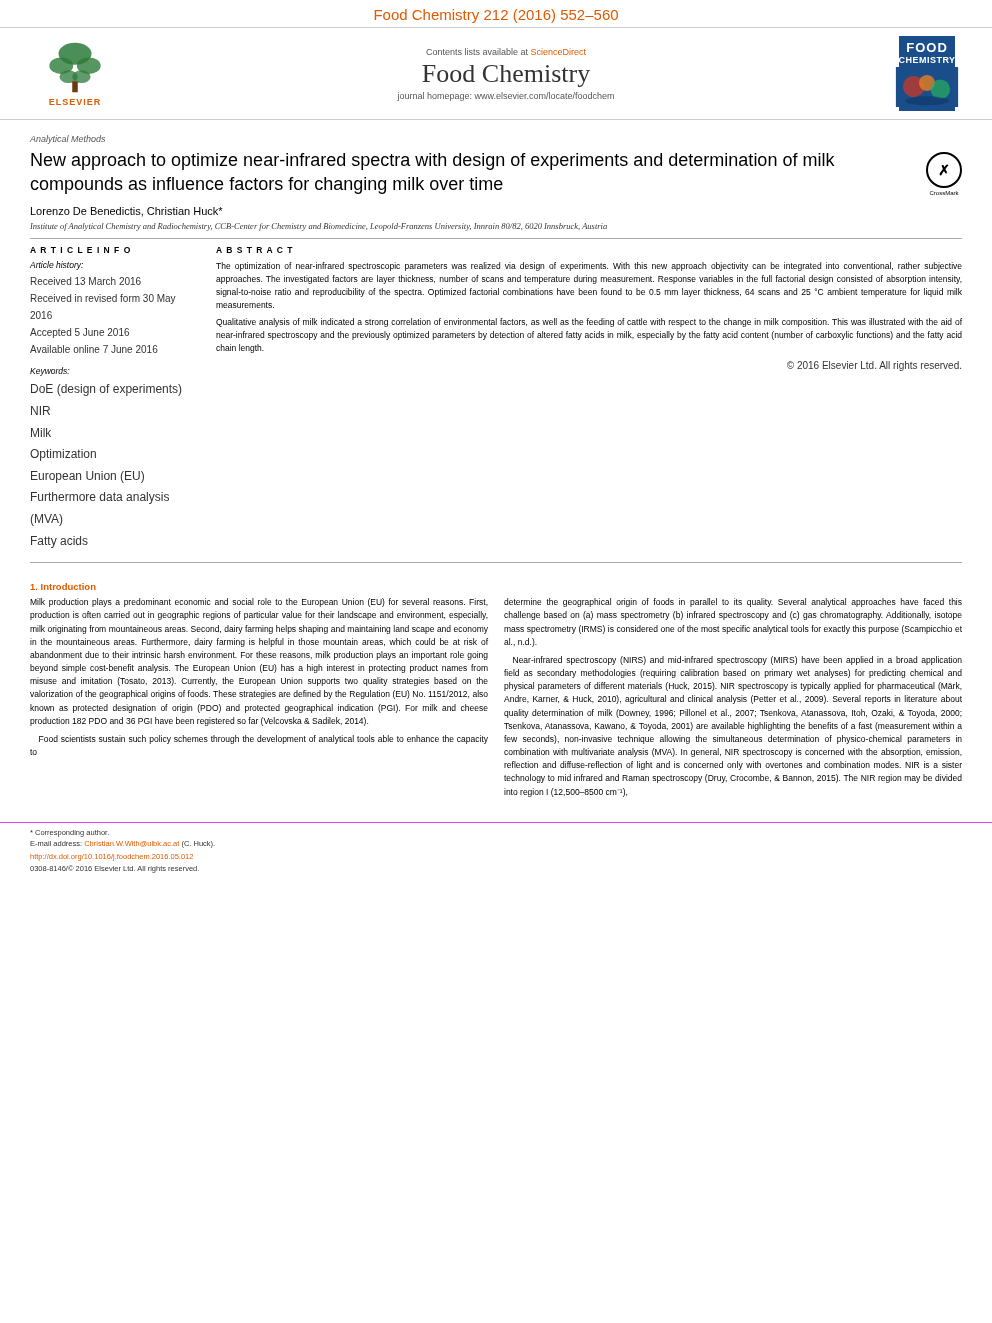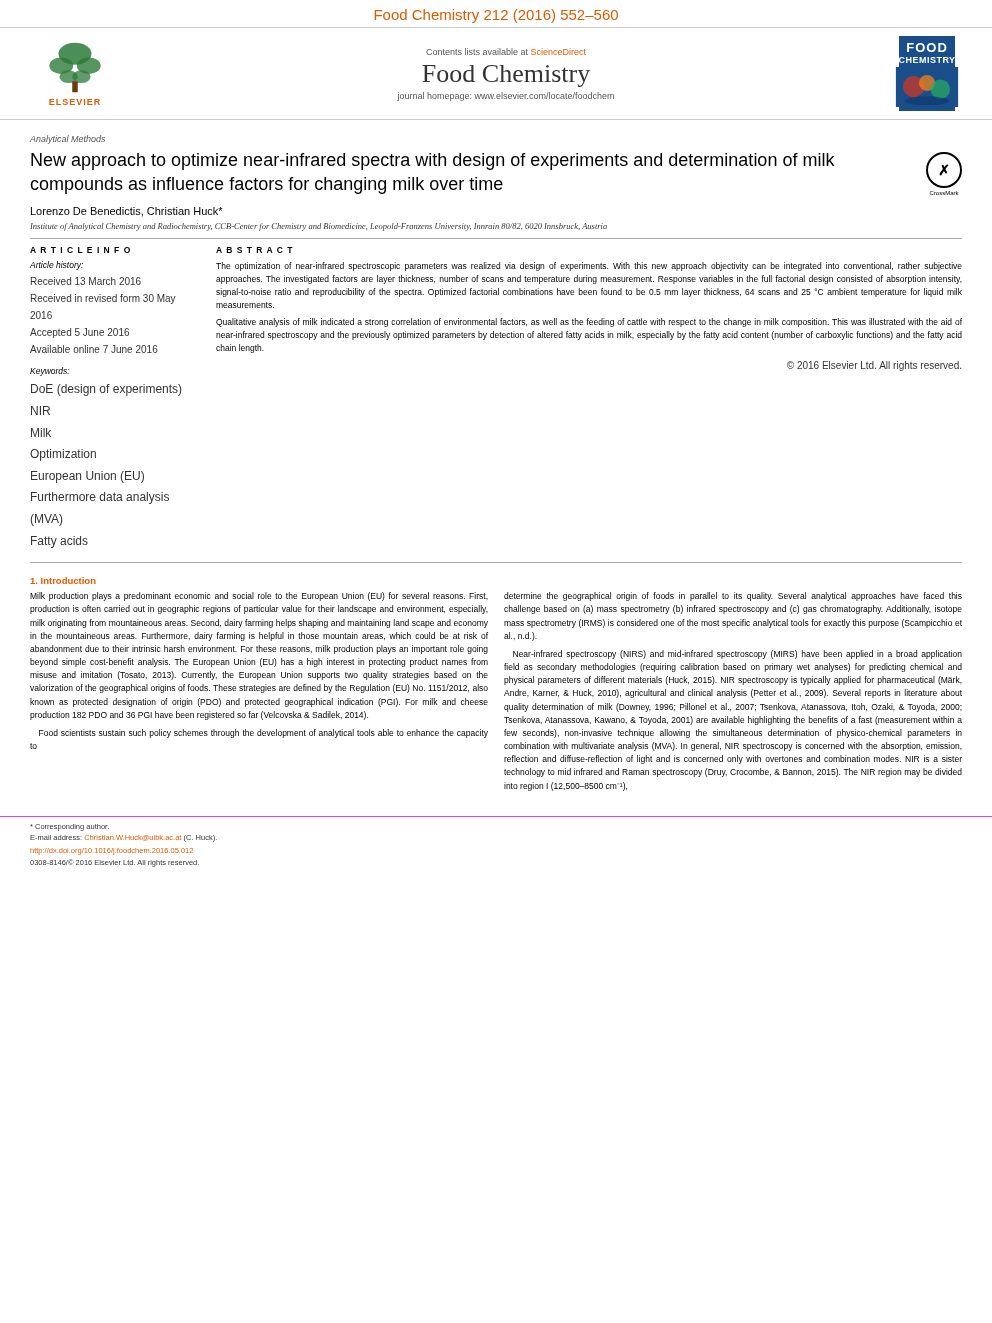"1. Introduction" .section-heading { margin-top: 12px -> 18px }
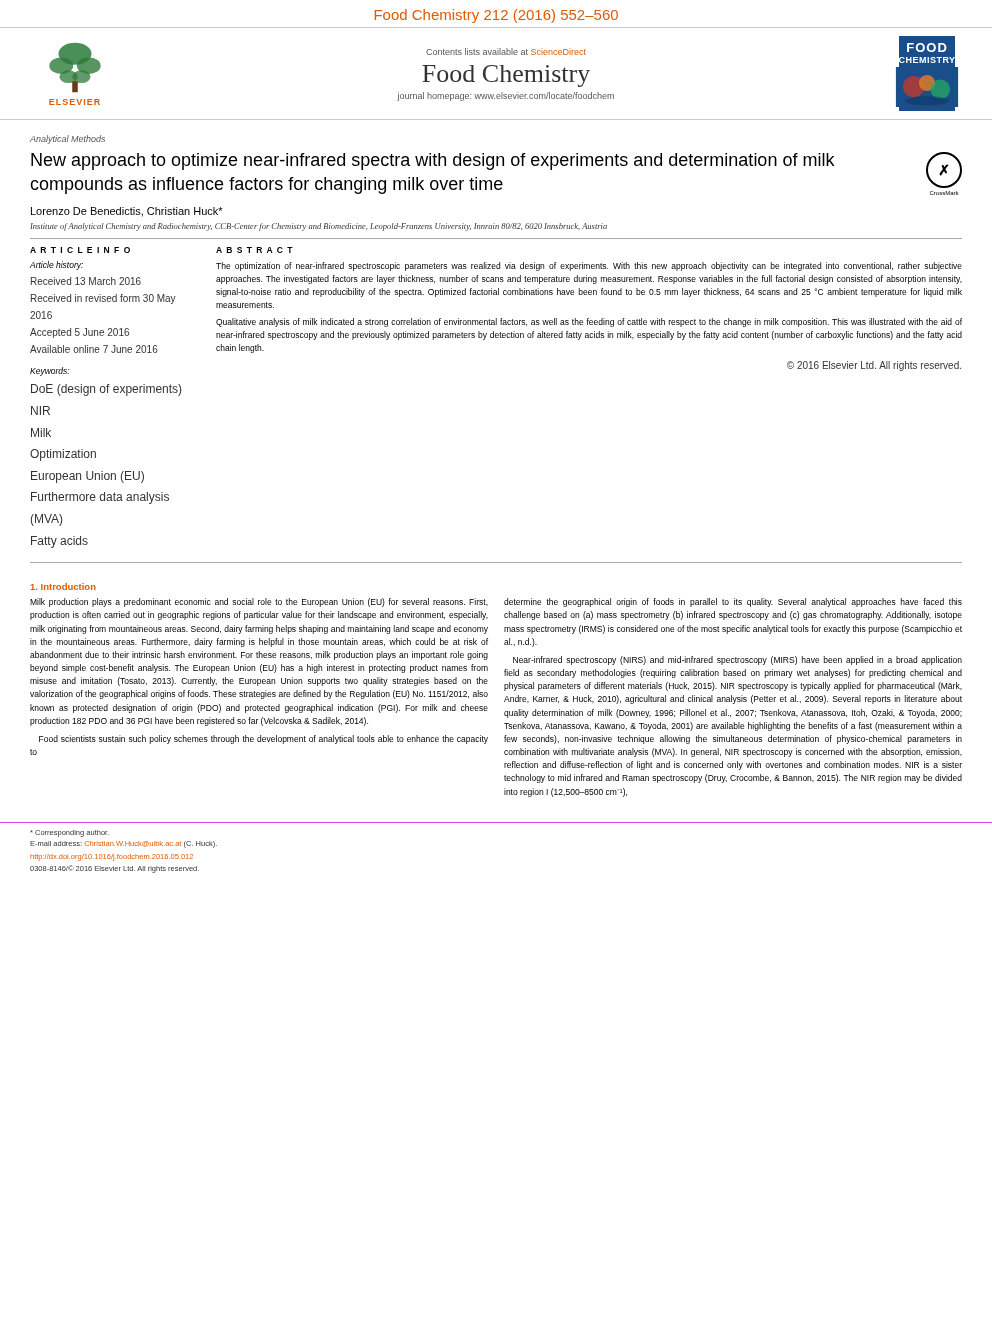"Christian.W.Huck@uibk.ac.at" span { text: Christian.W.Huck@uibk.ac.at -> Christian.W.With@uibk.ac.at }
